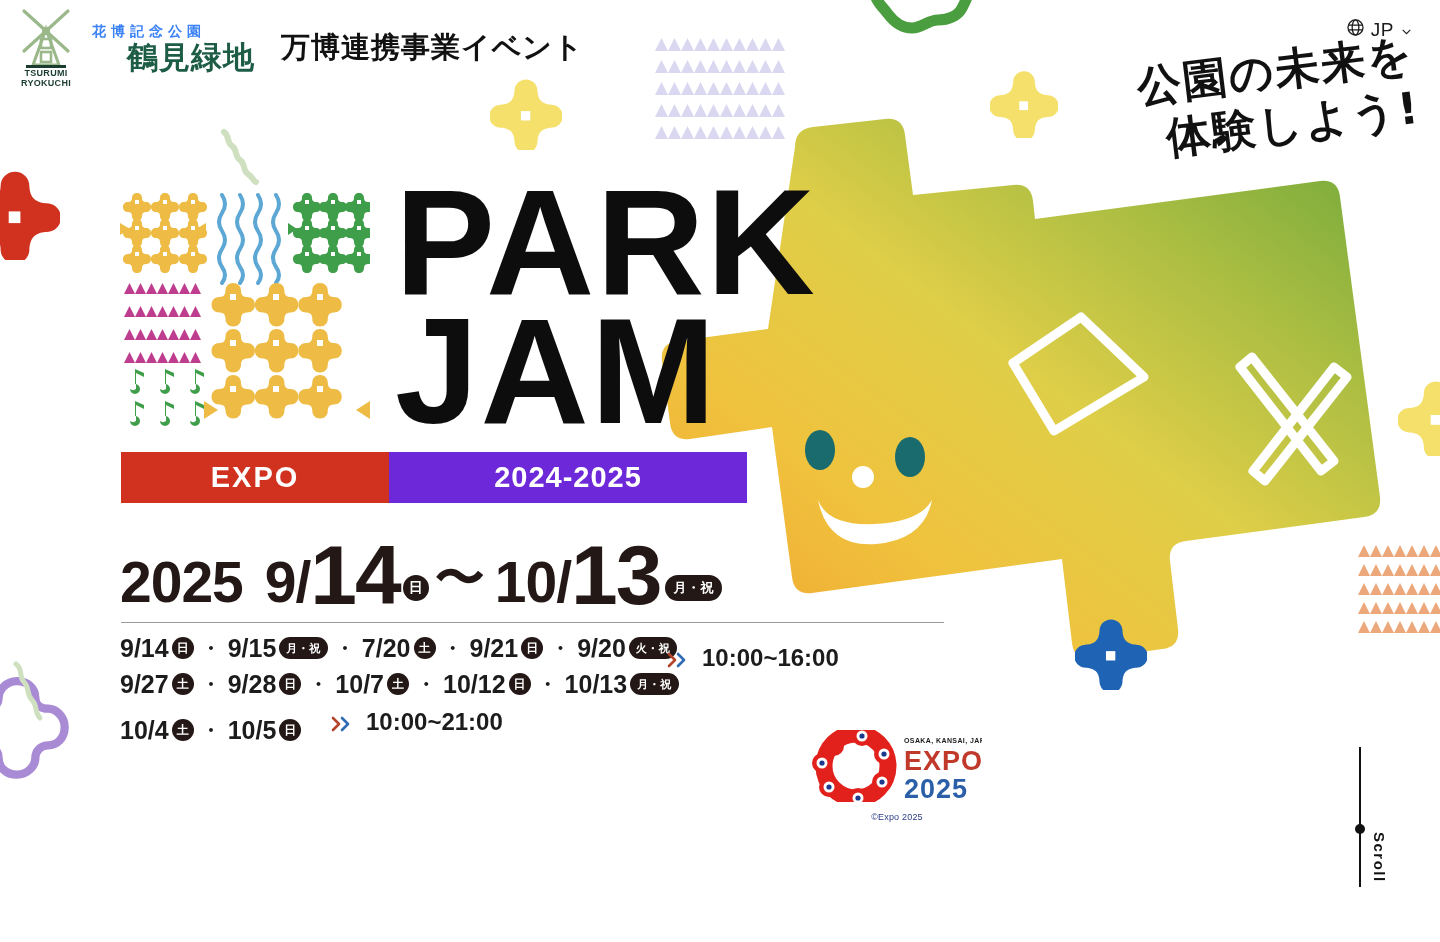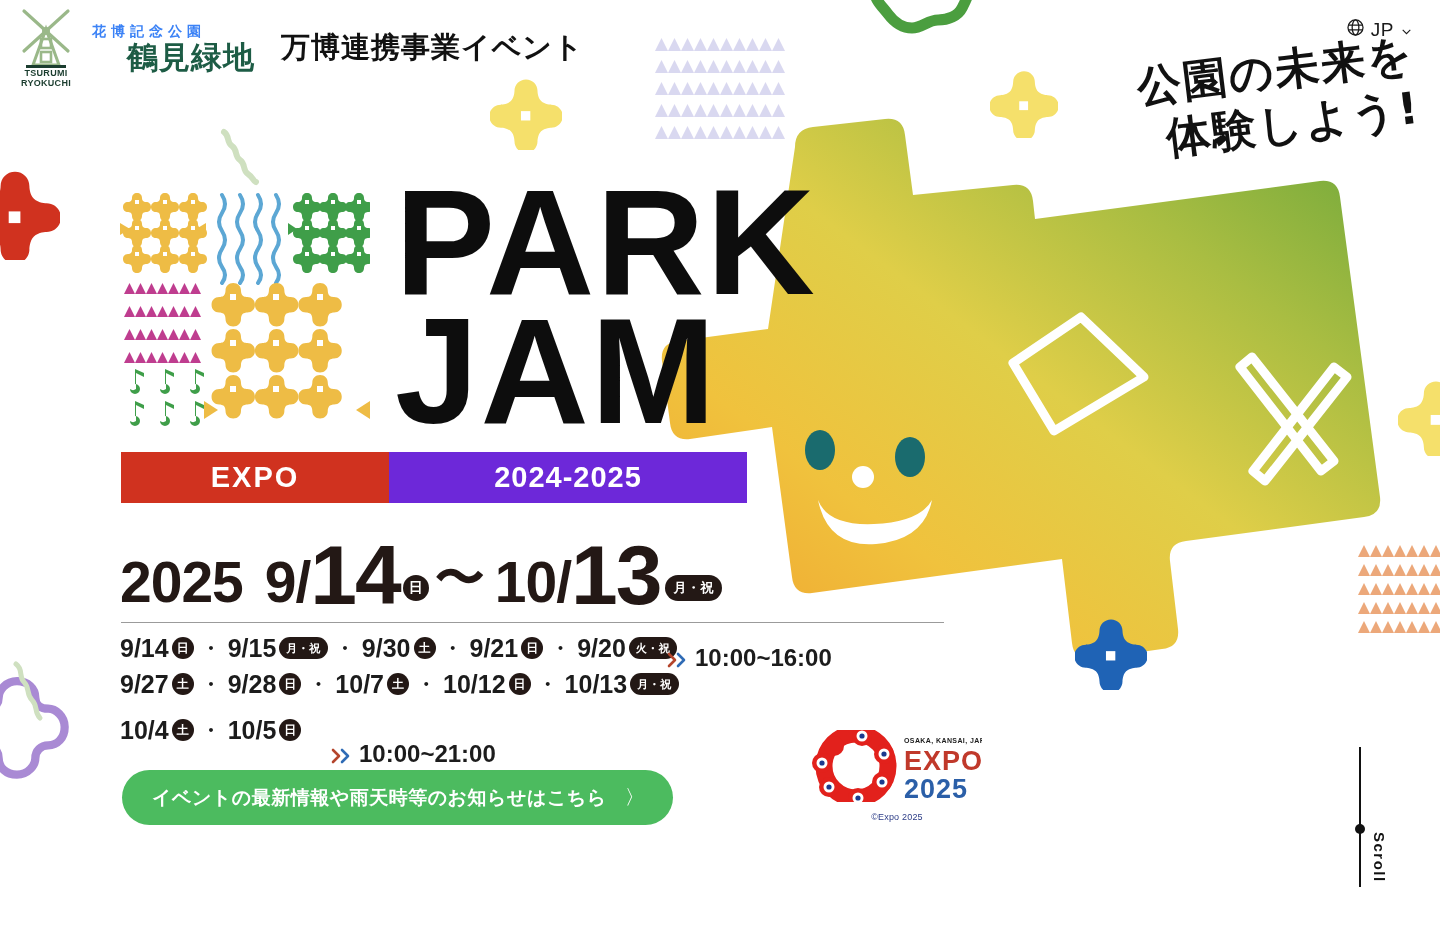"9/30" span { text: 9/30 -> 7/20 }
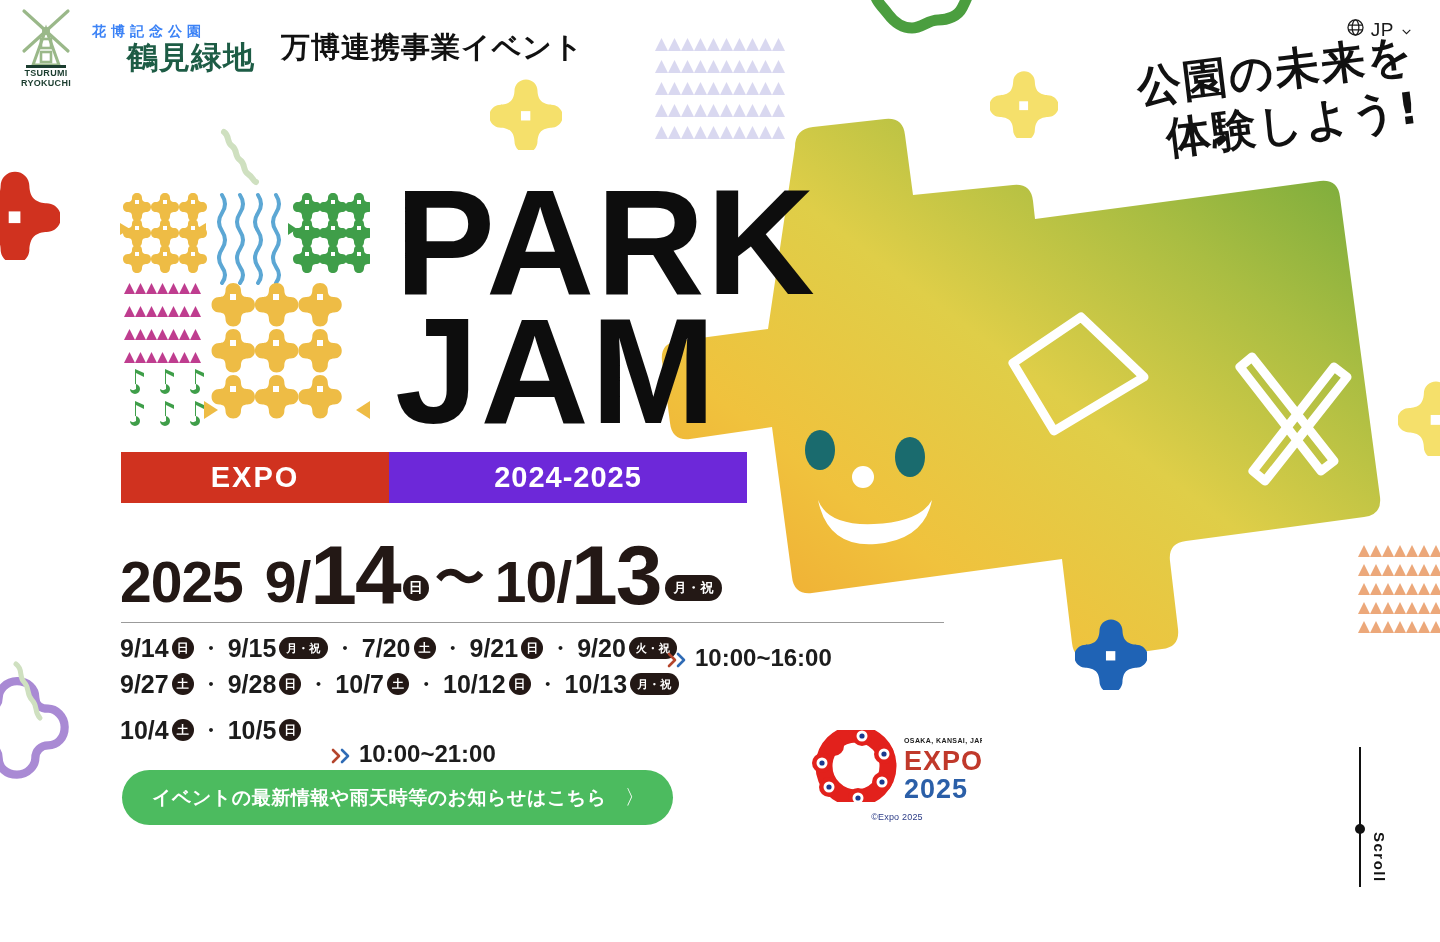"10:00~16:00" .time-tag { gap: 7px -> 14px }
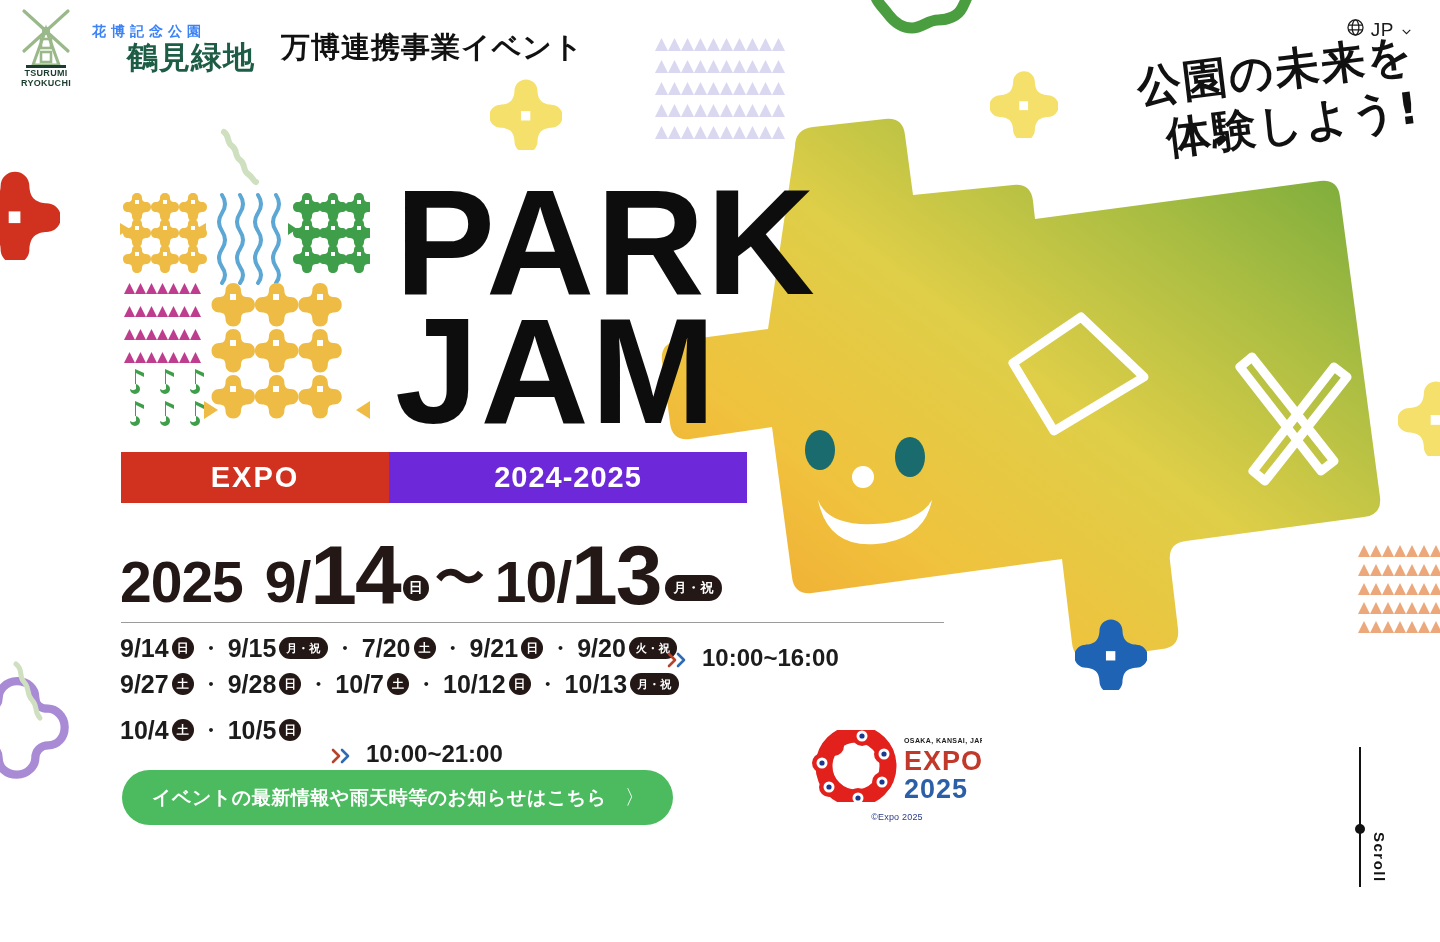"10:00~21:00" .time-block-b { top: 740px -> 708px }
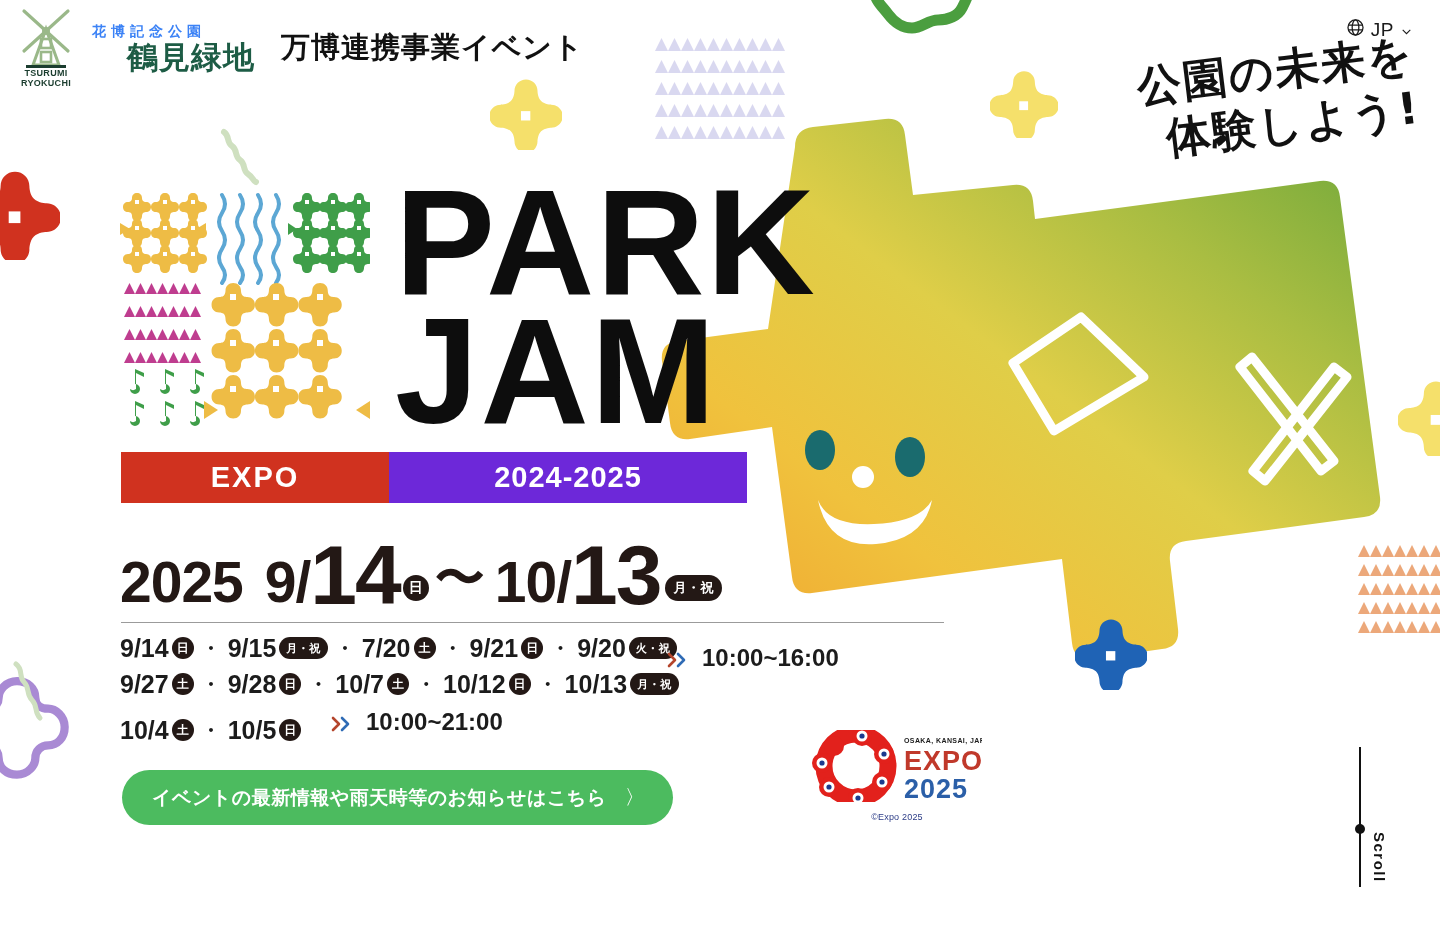"イベントの最新情報や雨天時等のお知らせはこちら" button.cta { html: <button> <span>イベントの最新情報や雨天時等のお知らせはこちら</span> <span>〉</span> </button> -> none }
